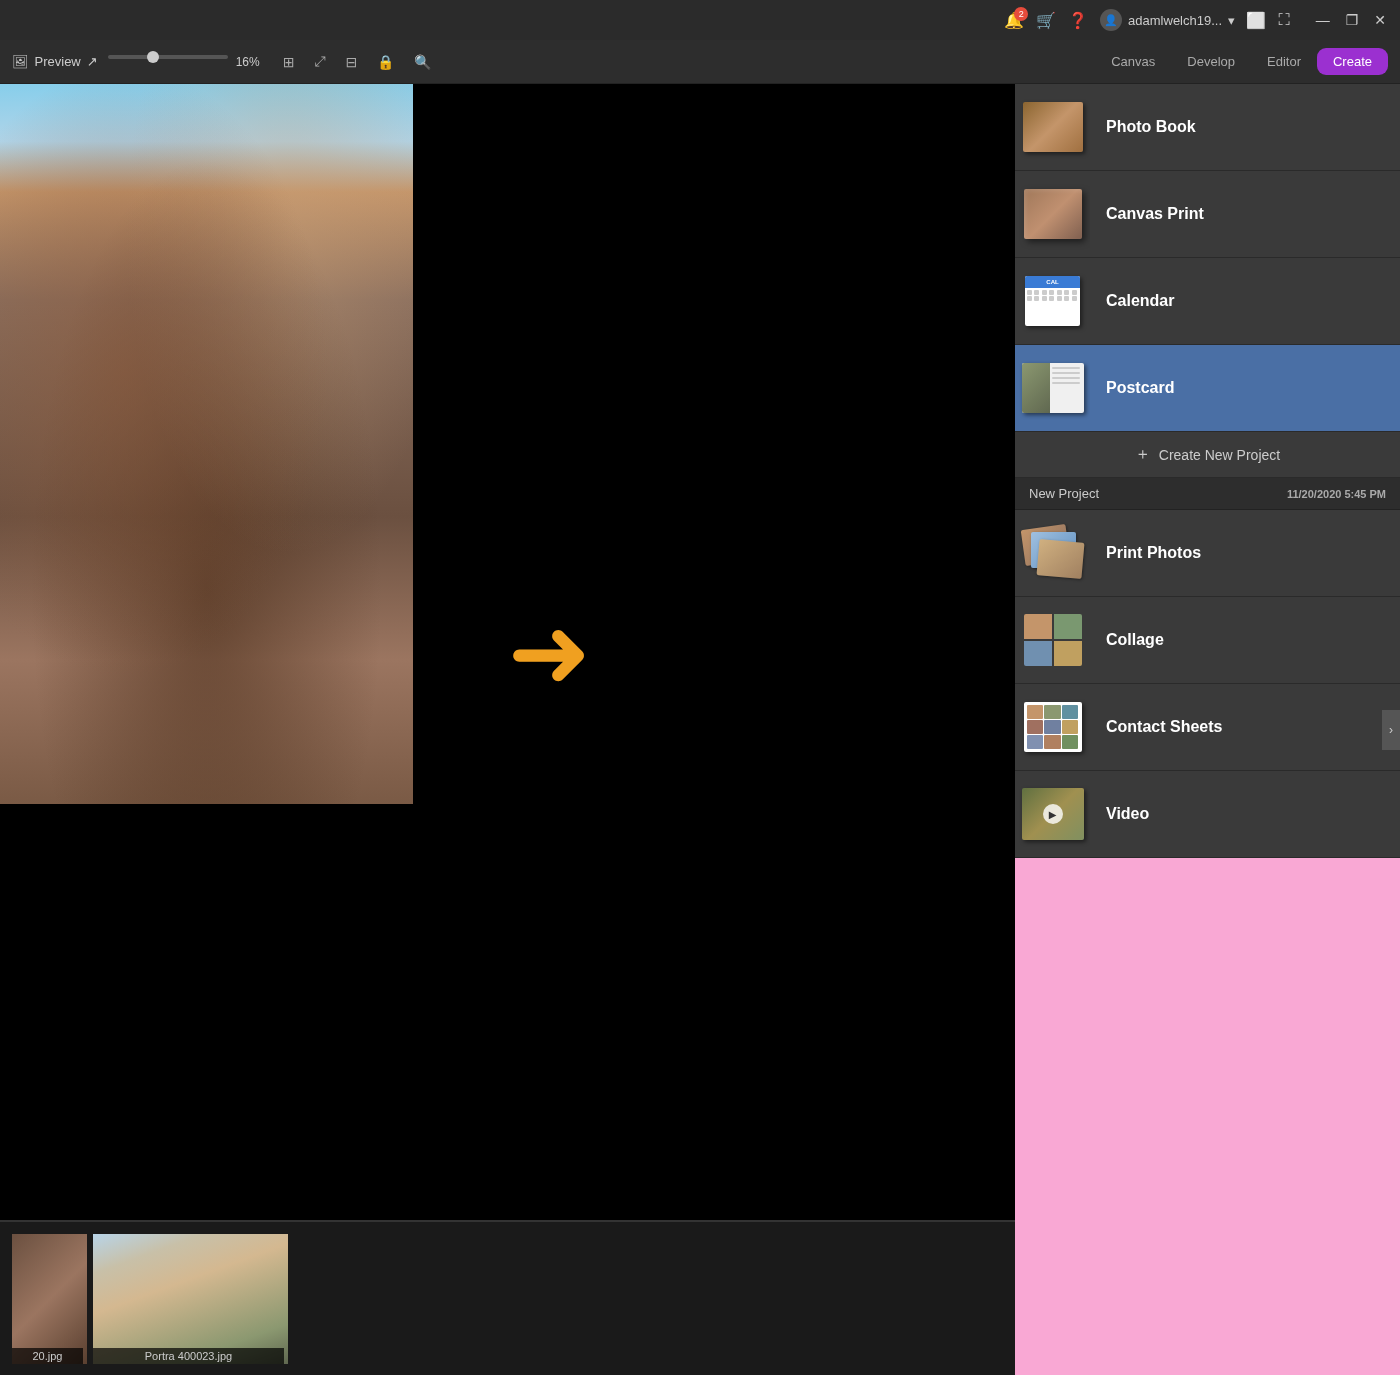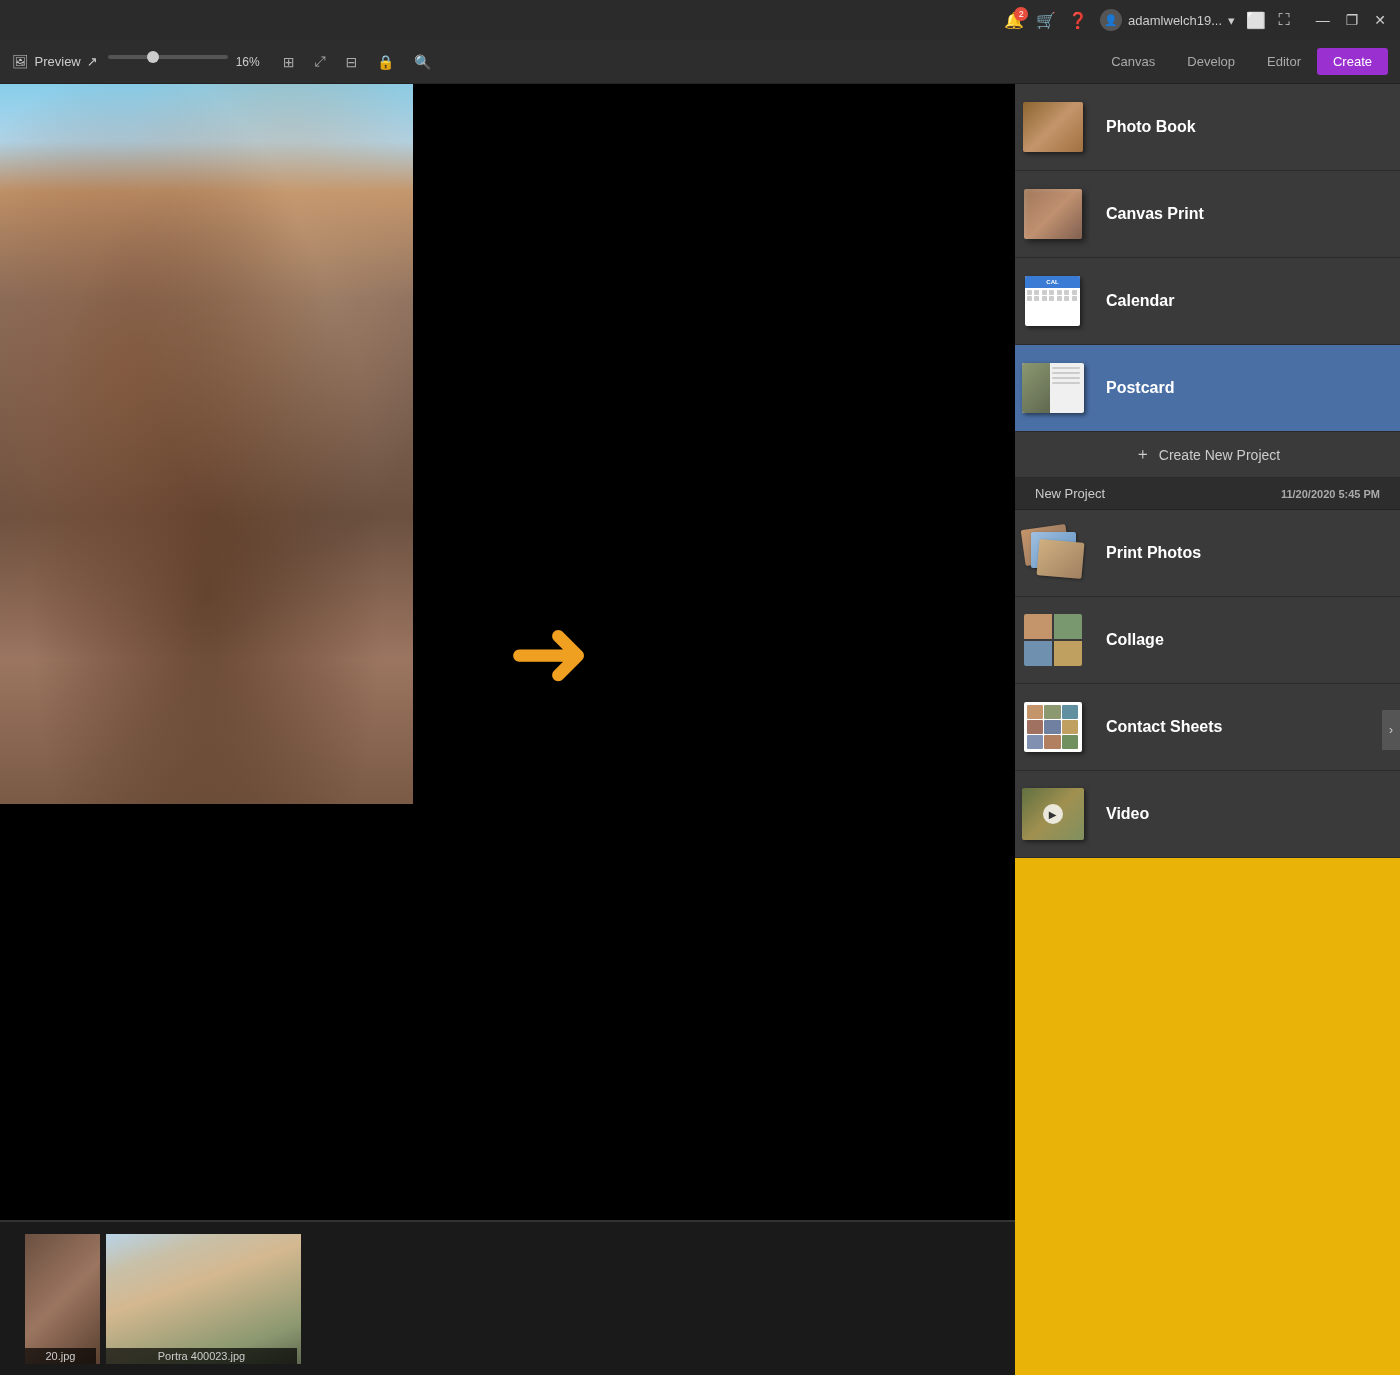"Create" .nav-btn.active { border-radius: 3px -> 9px }
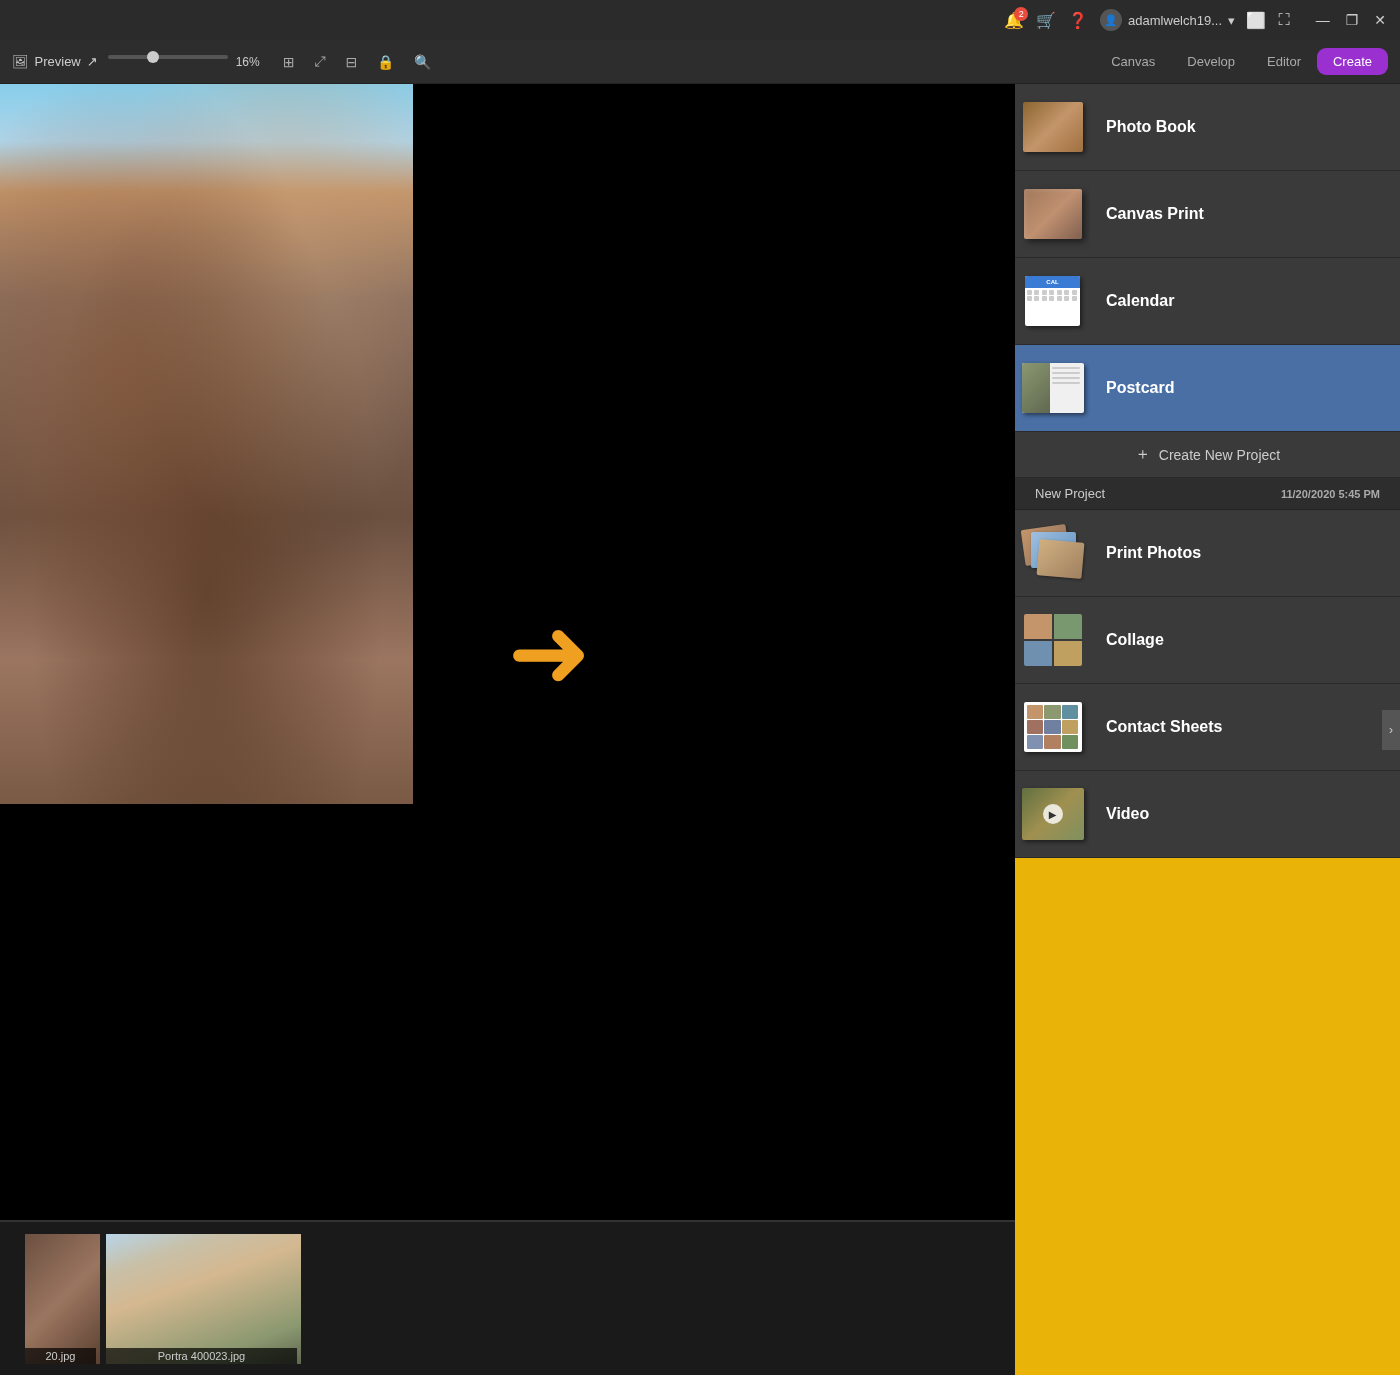"Photo Book" #right-panel { background: #eab308 -> #f9a8d4 }
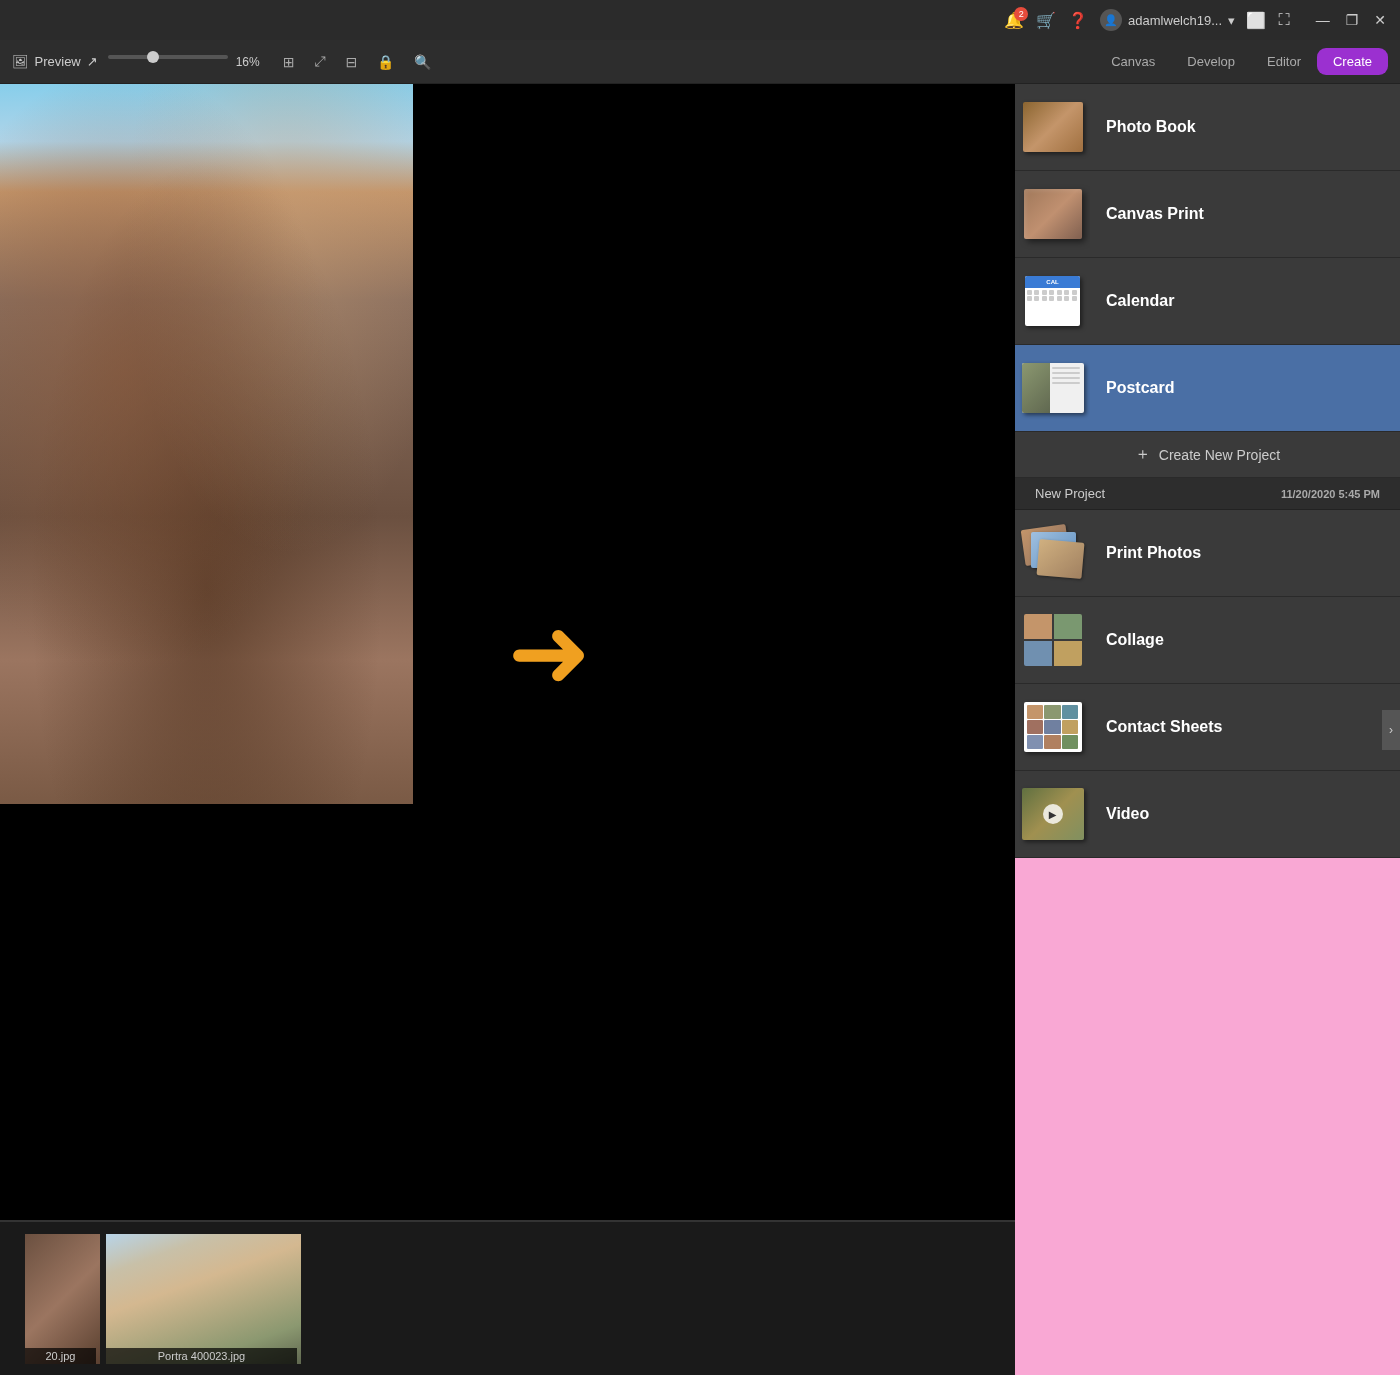"New Project" .project-row { padding: 8px 20px -> 8px 14px }
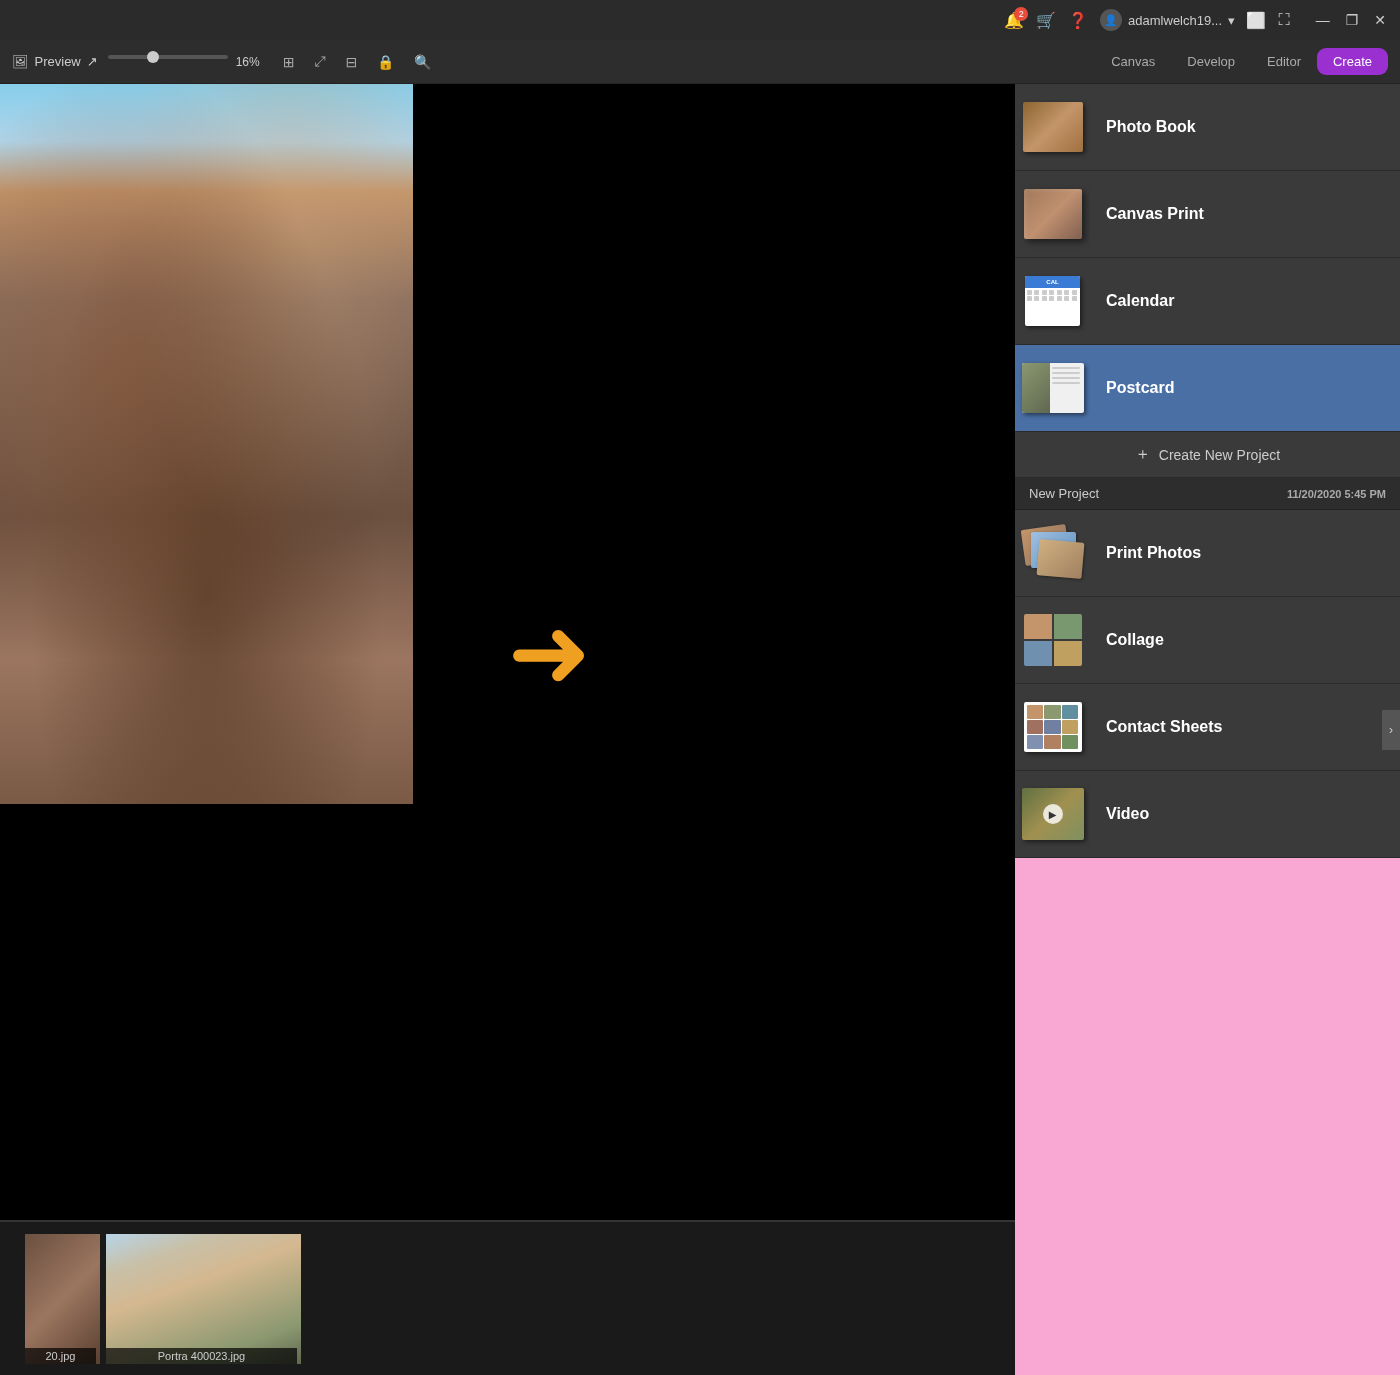"20.jpg" #filmstrip { padding: 8px 23px -> 8px 10px }
